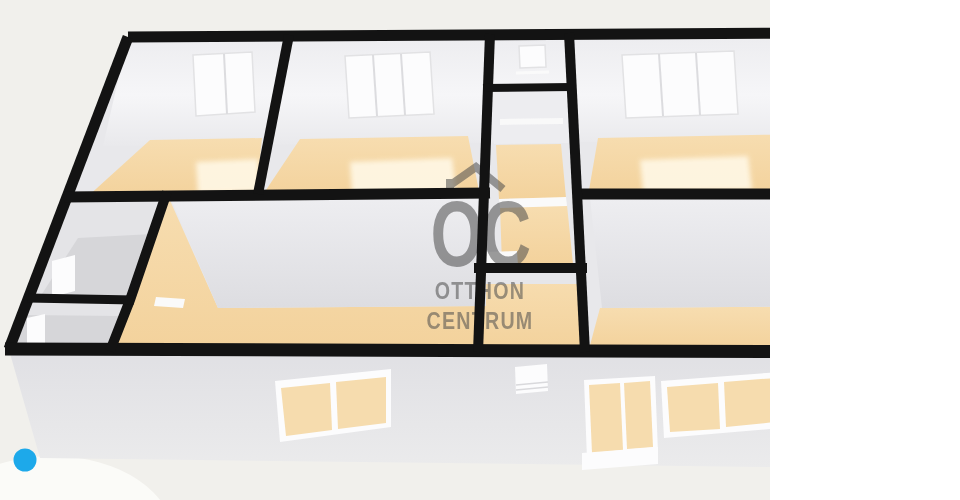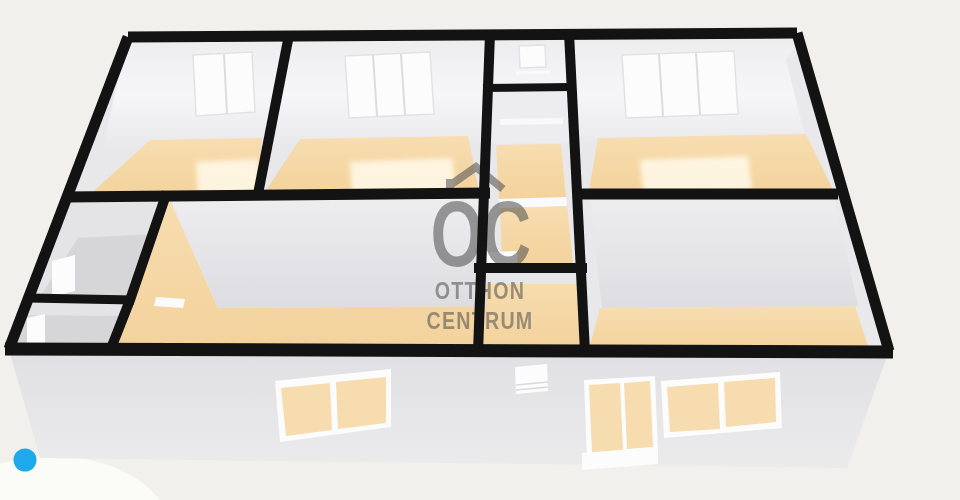"OC" .stage { width: 960px -> 770px }
